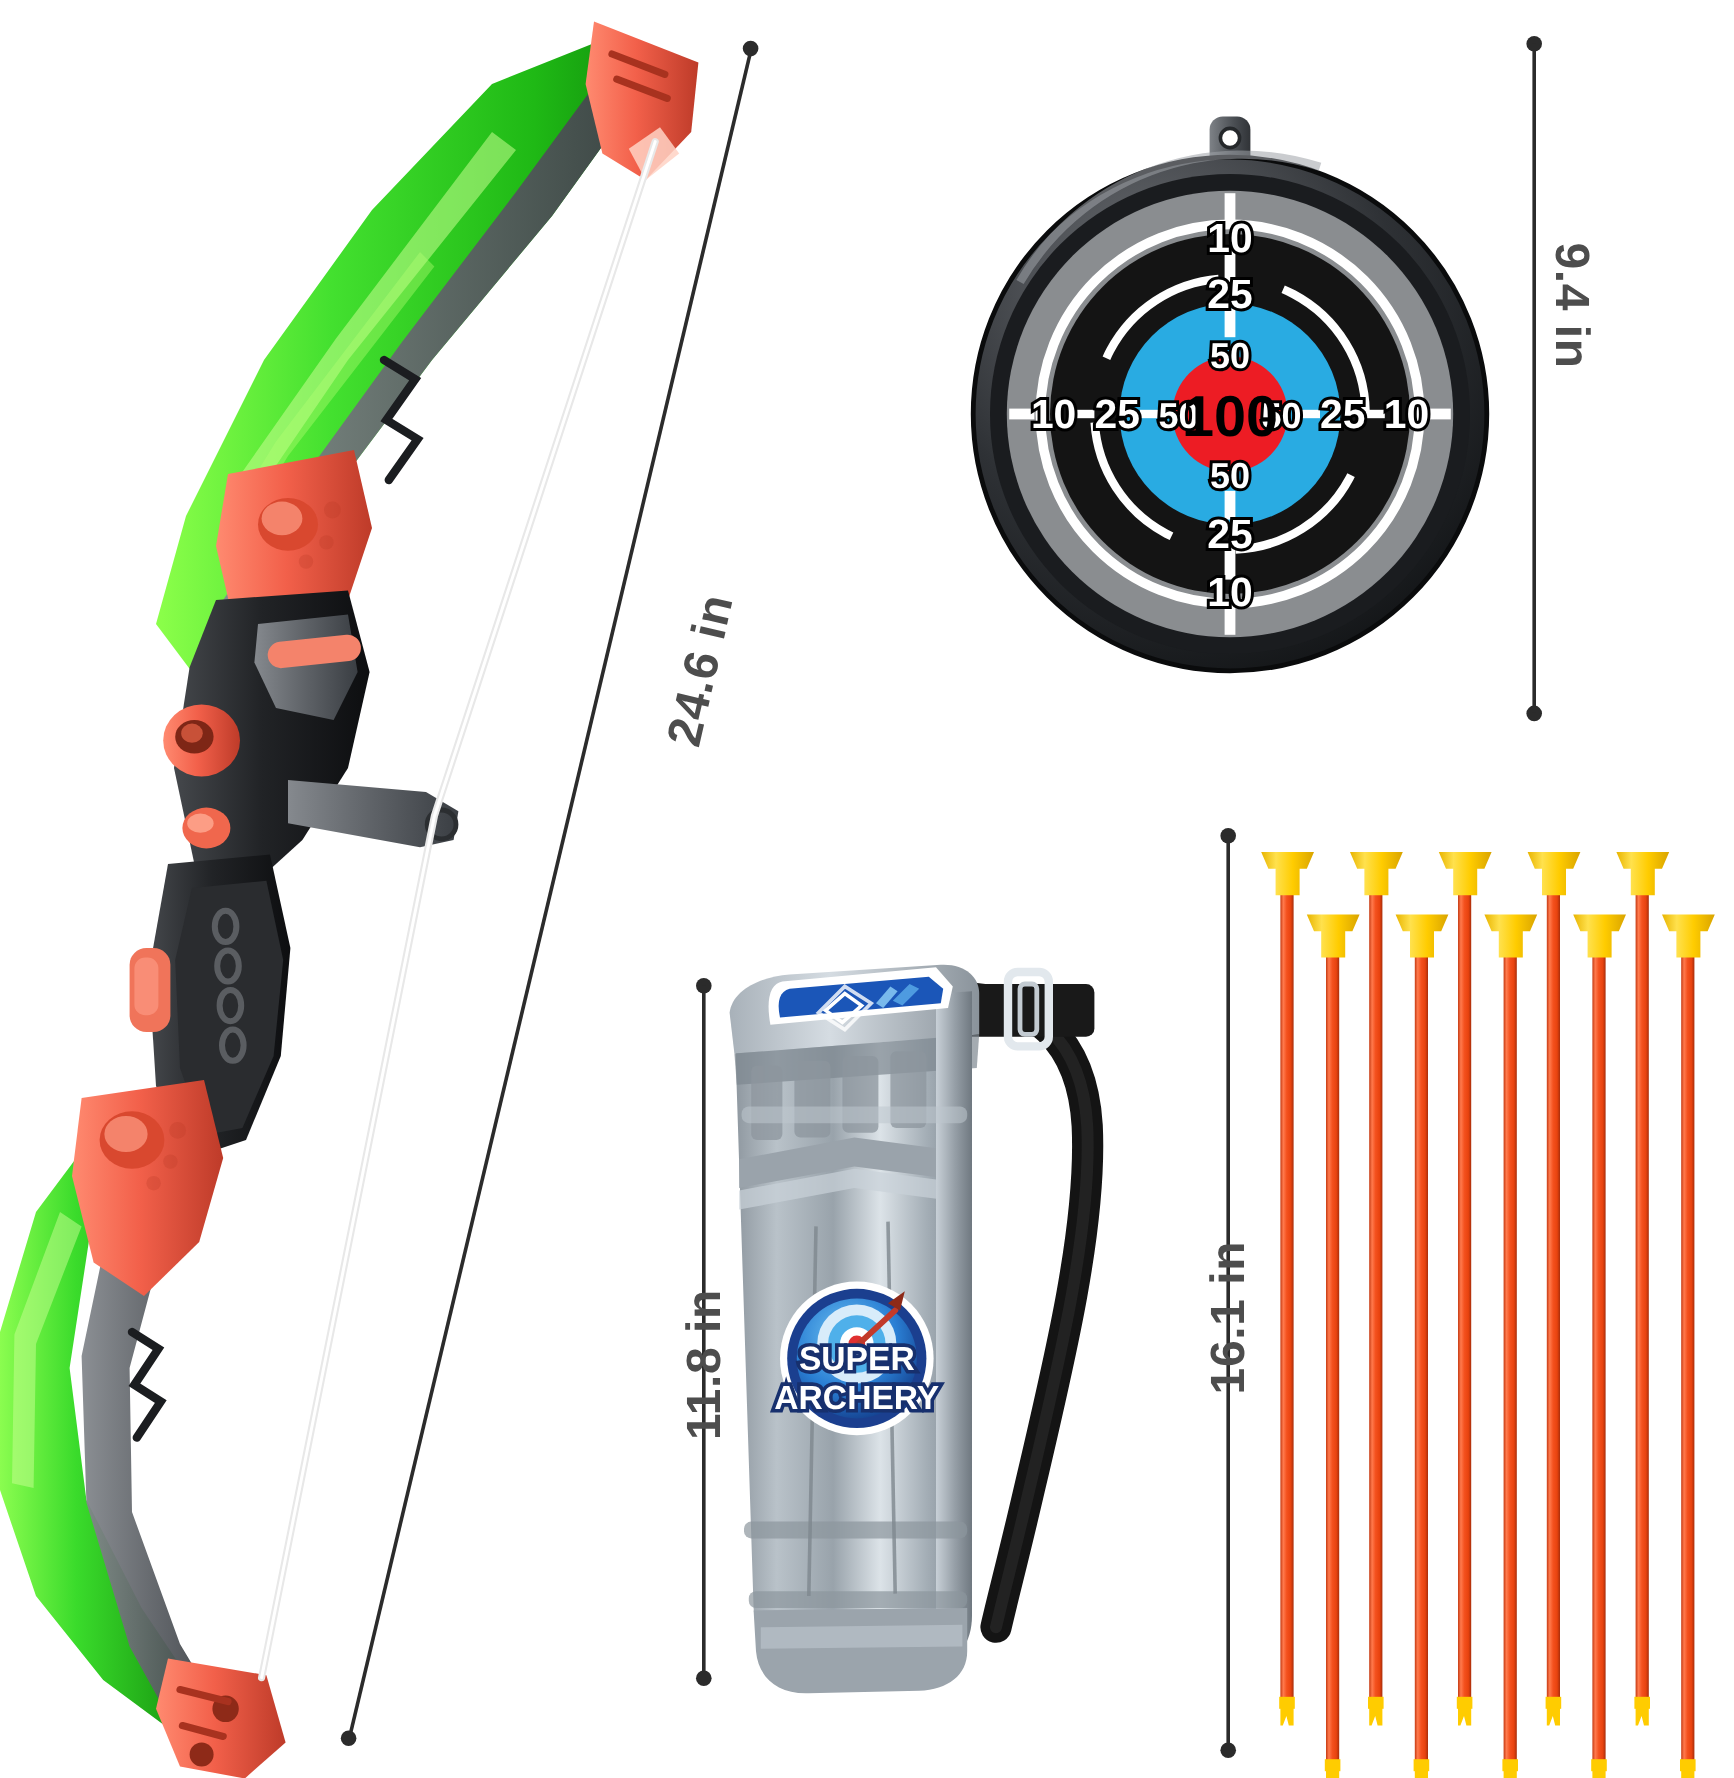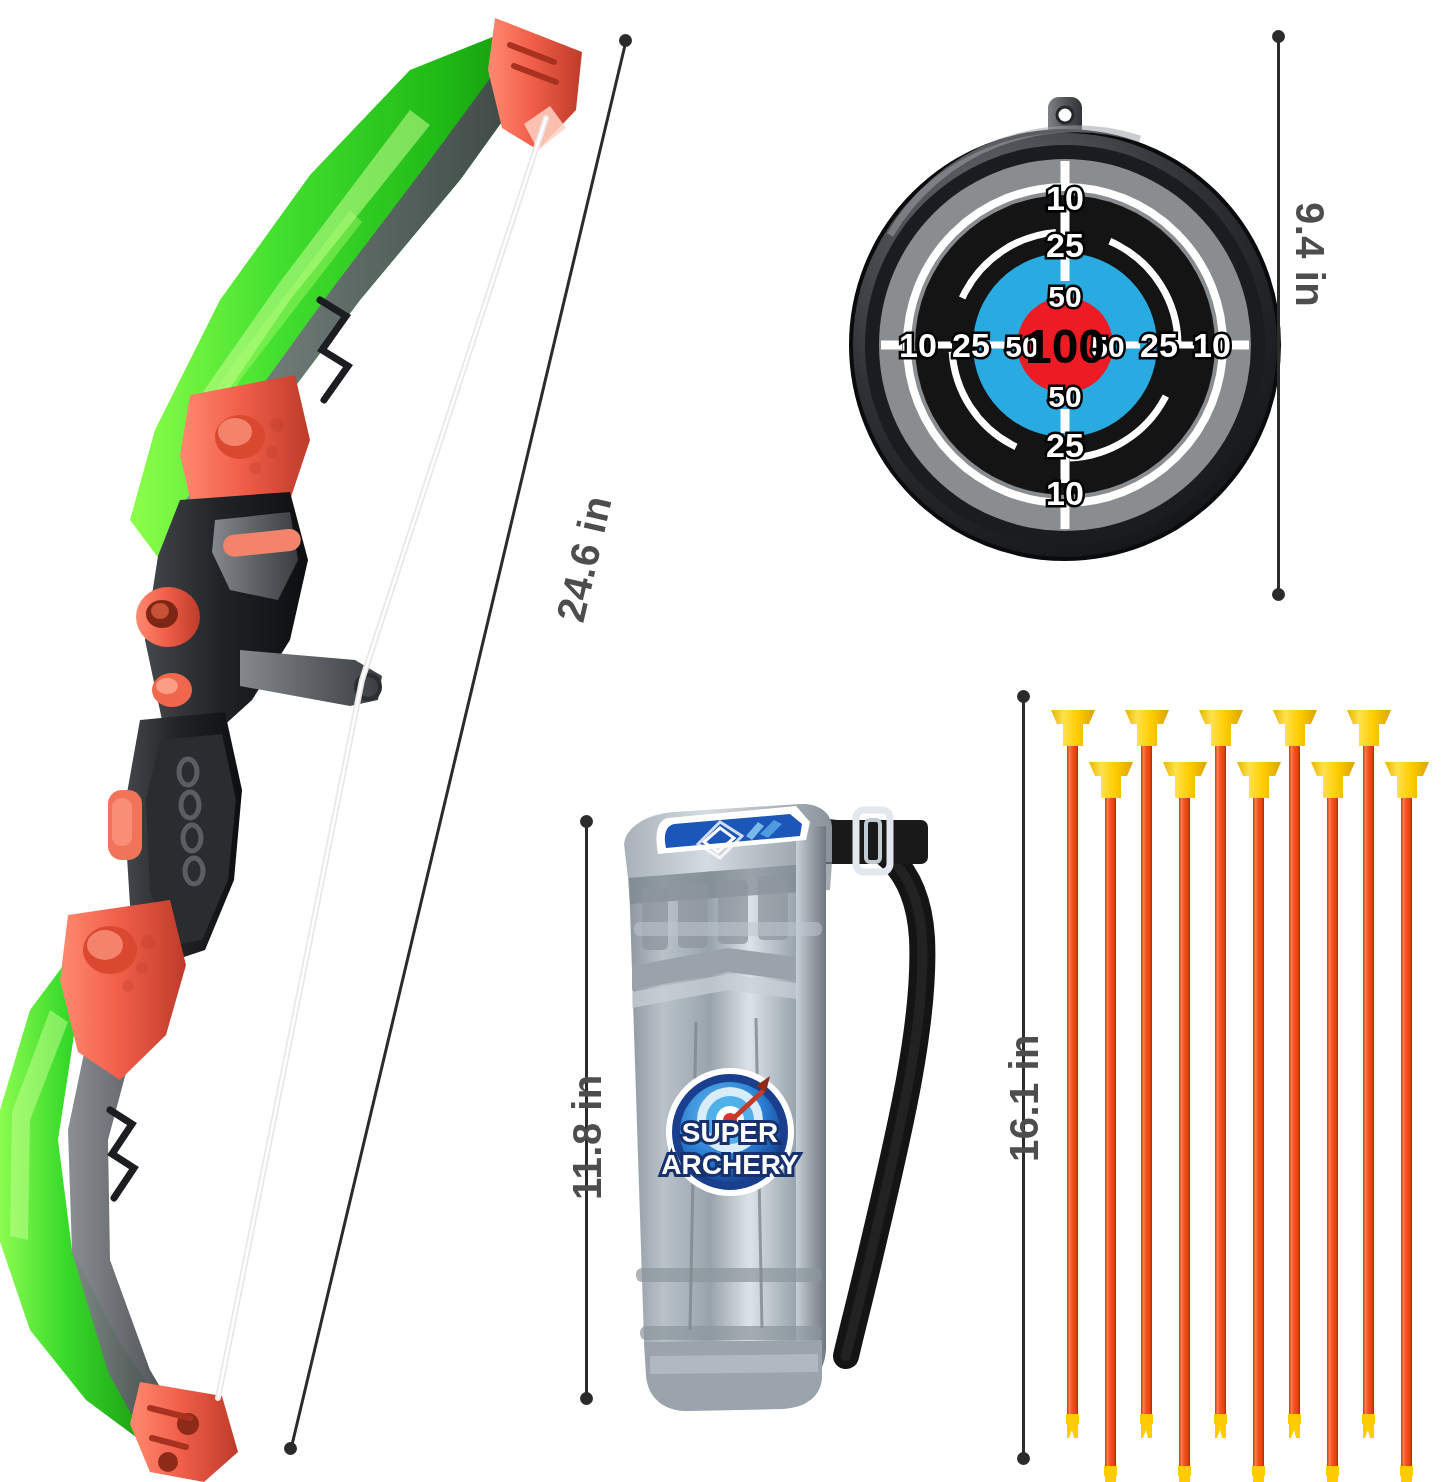"10" #target { left: 840px -> 800px }
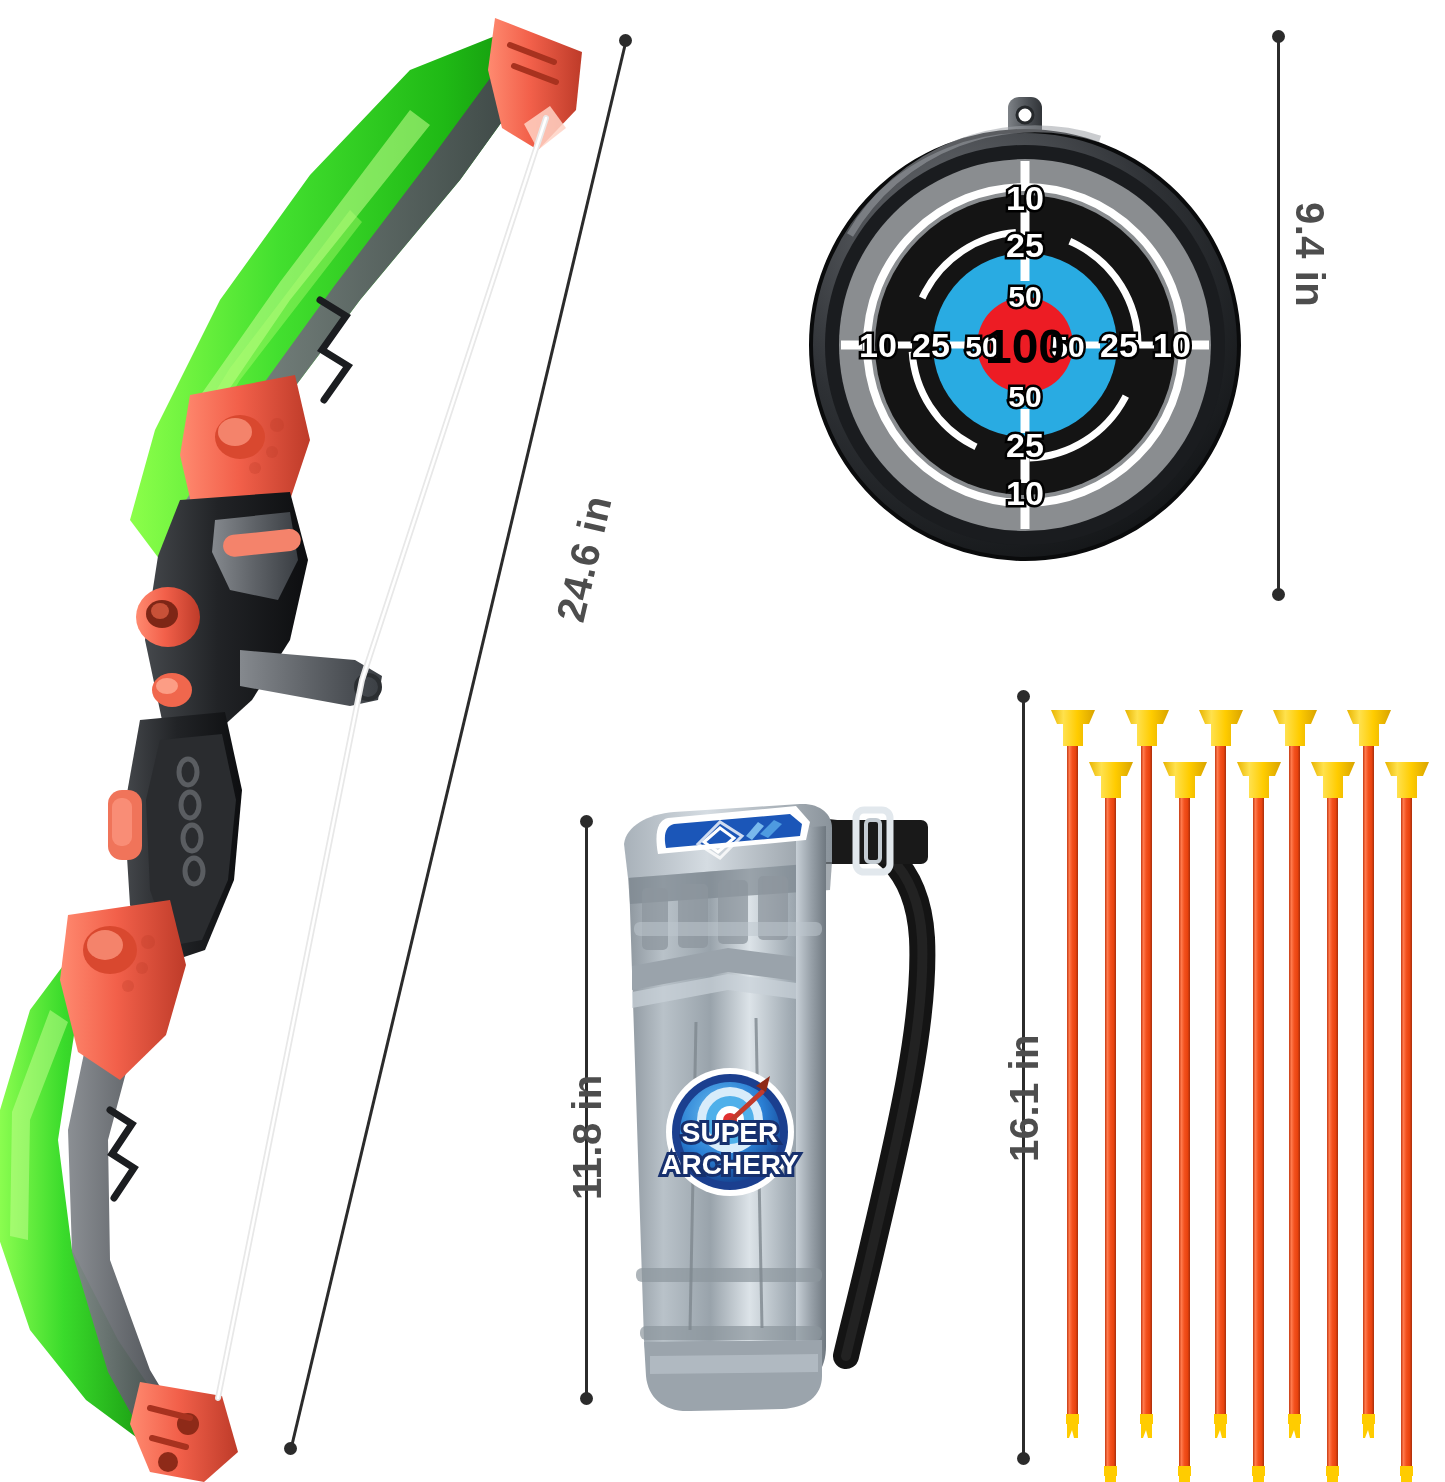"SUPER" #quiver { left: 600px -> 584px }
